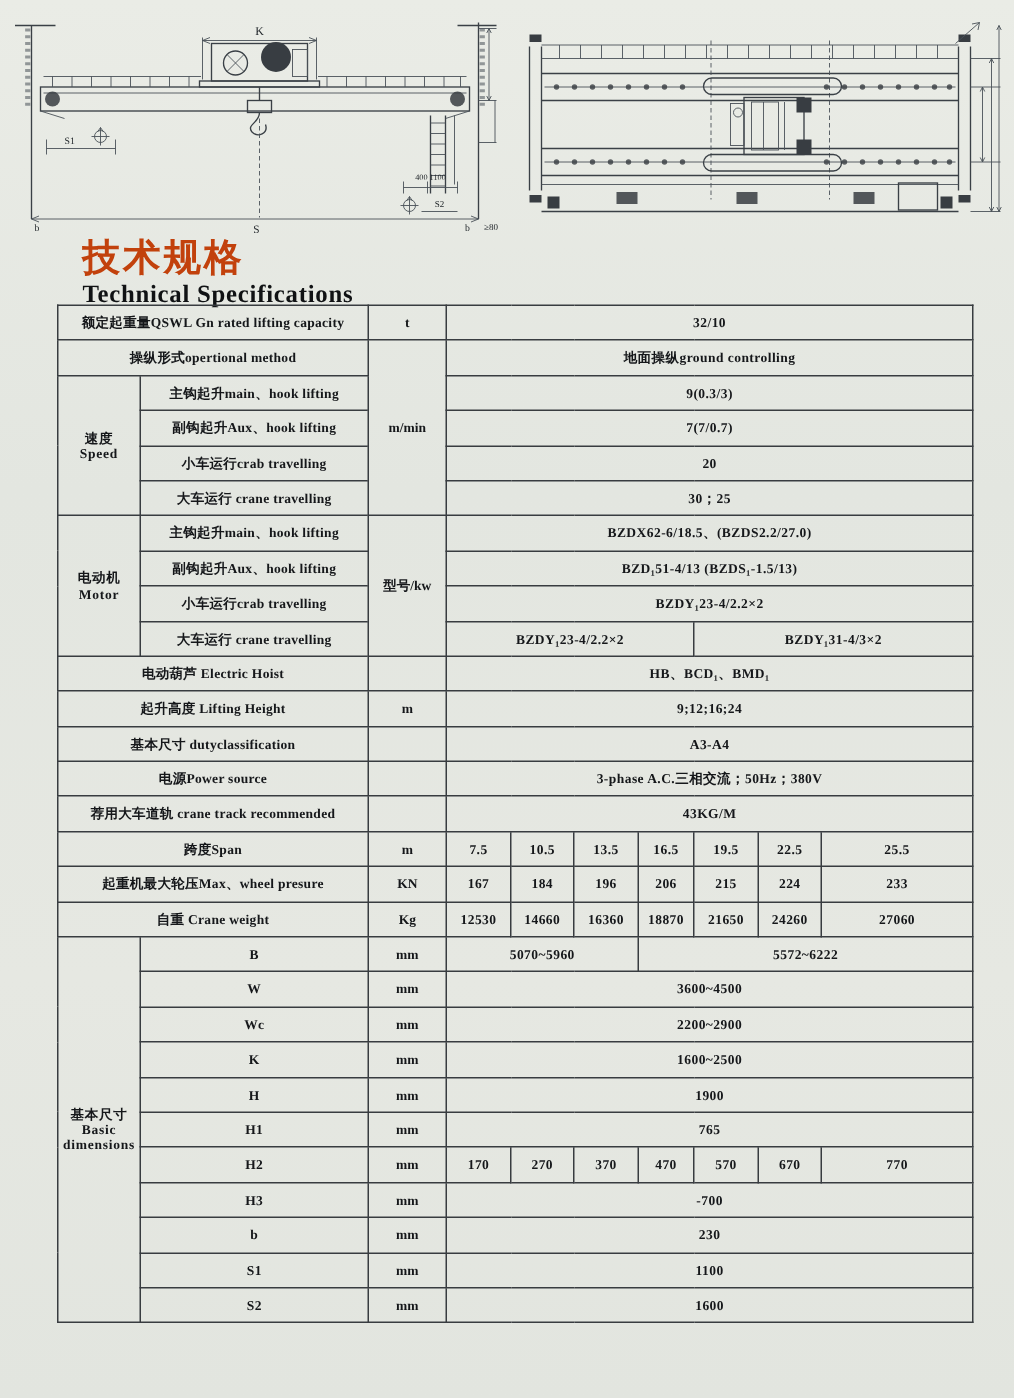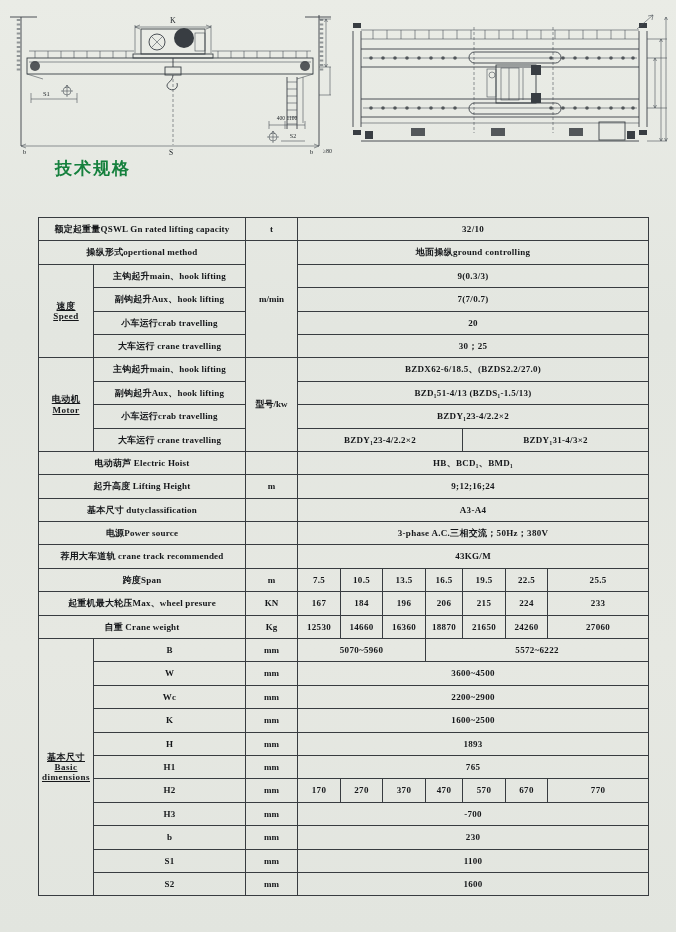"技术规格" .heading h1 { color: #15803d -> #c2410c; font-size: 17px -> 25px }
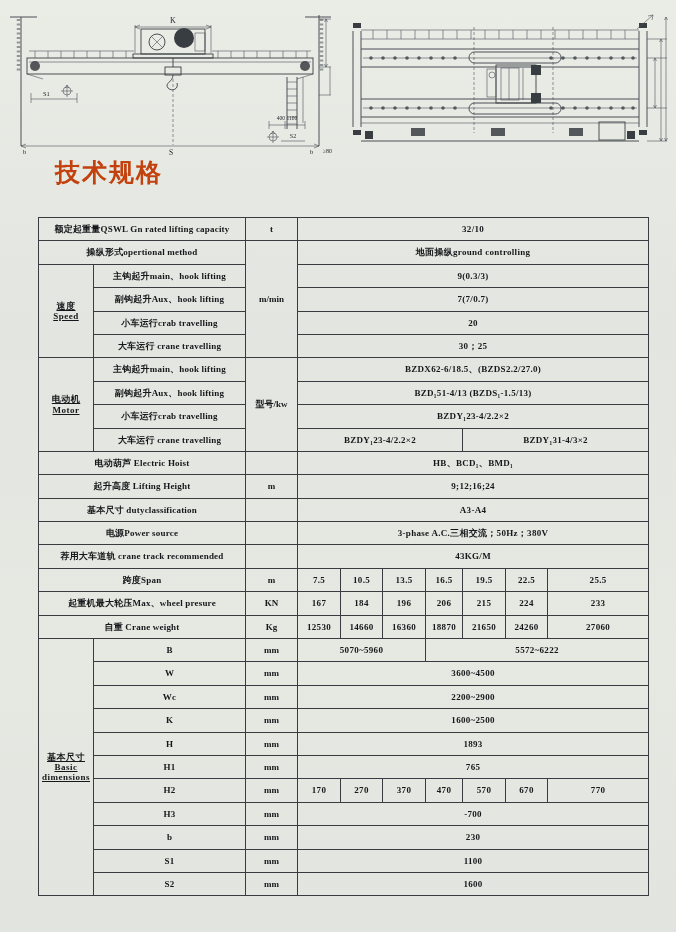"Technical Specifications" h2 { html: none -> <h2>Technical Specifications</h2> }
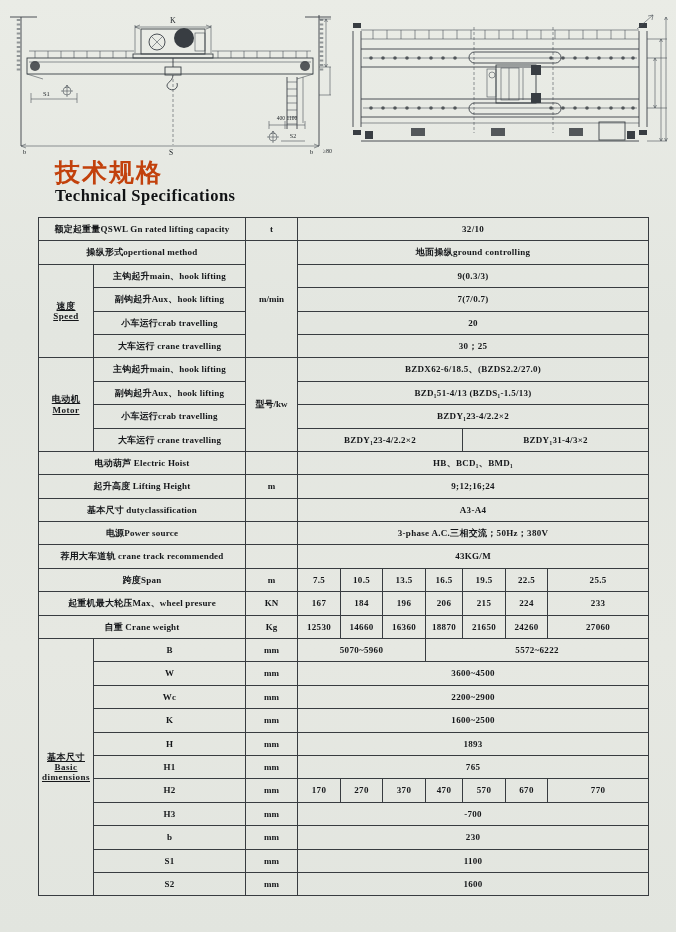"额定起重量QSWL Gn rated lifting capacity" .table-wrap { top: 217px -> 203px }
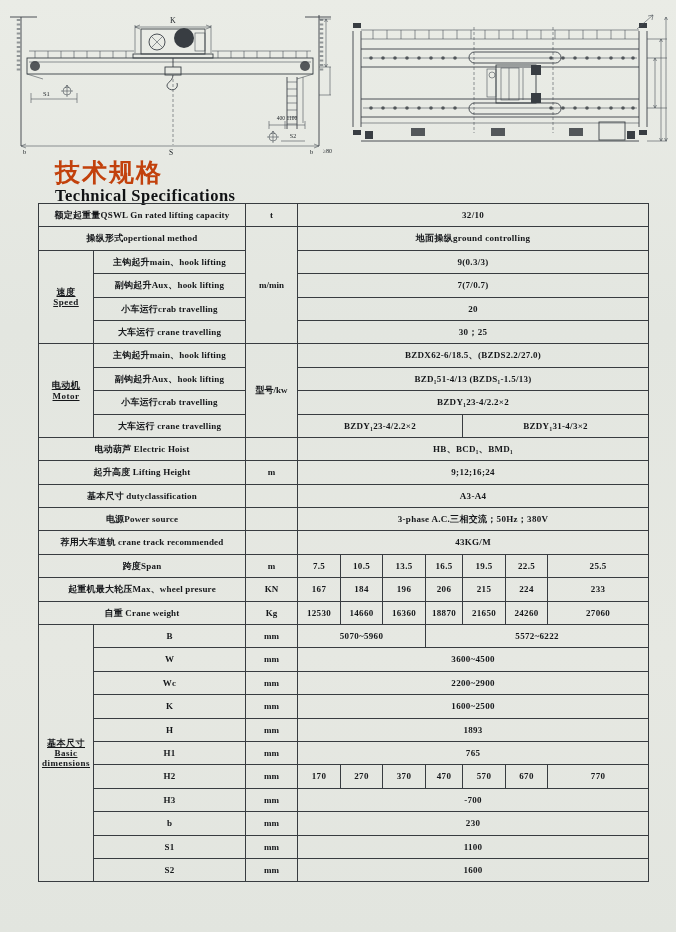"速度" td.g { text-decoration: underline -> none }
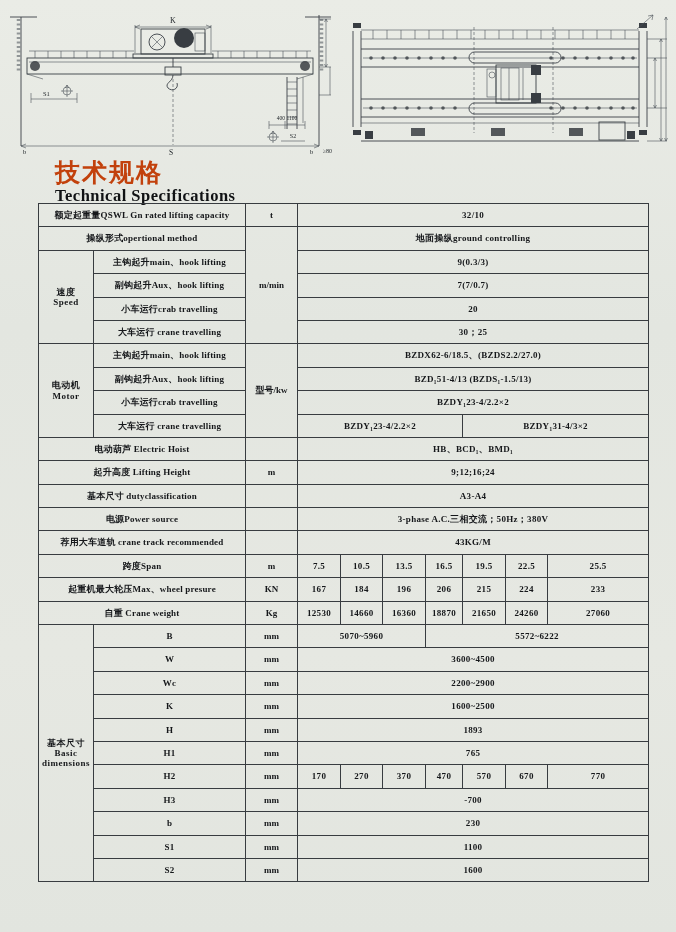"1893" td.v { text: 1893 -> 1900 }
